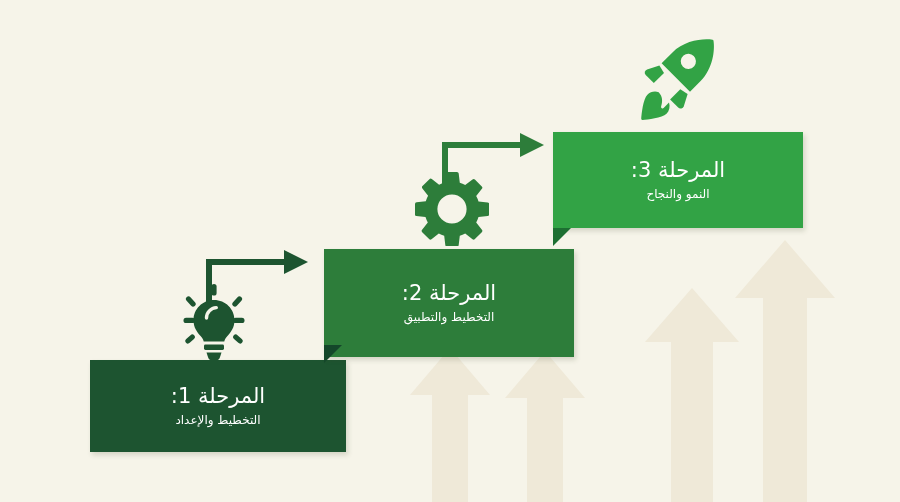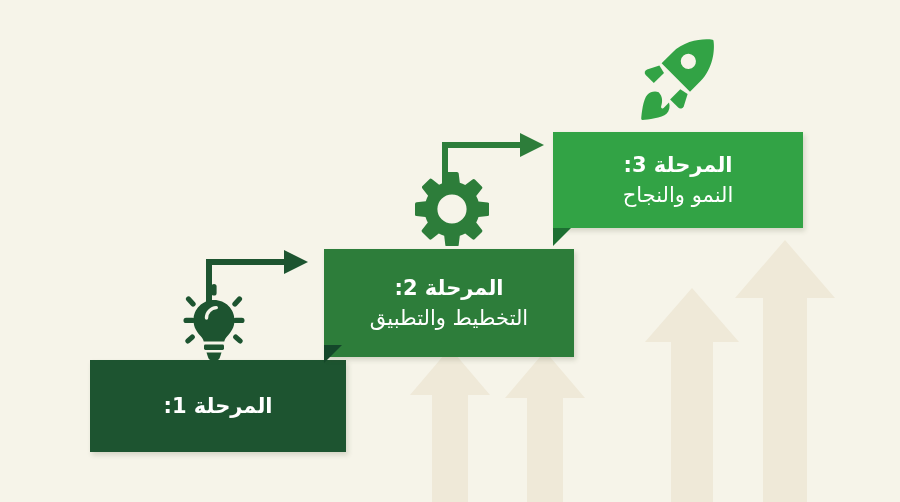"المرحلة 3:" .step-title { font-weight: 700 -> 400 }
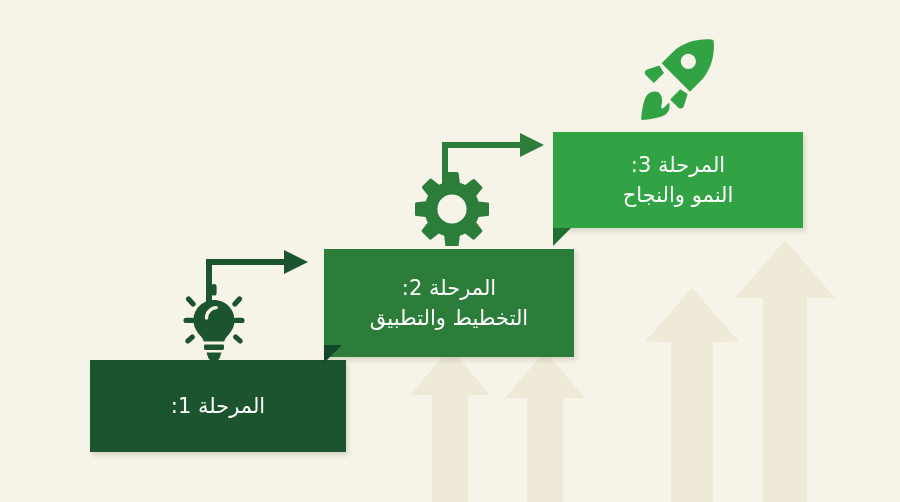"النمو والنجاح" .step-sub { font-size: 21px -> 12px }
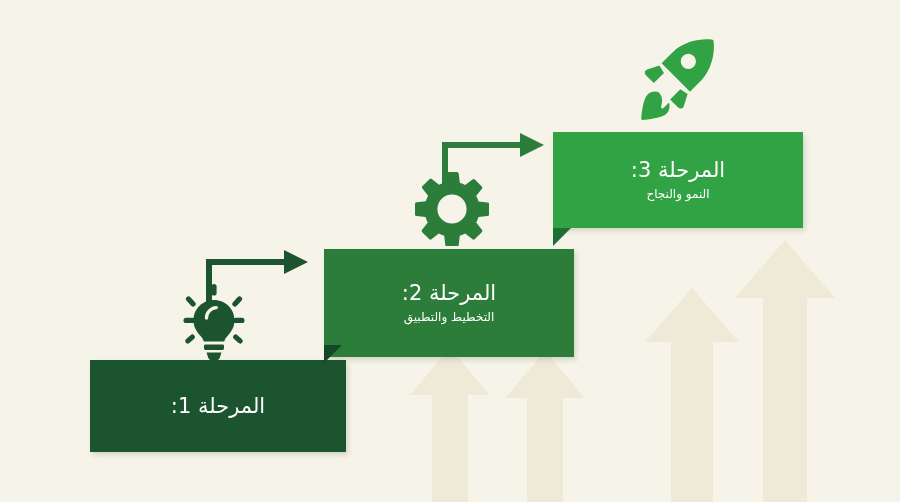"التخطيط والإعداد" div.step-sub { html: none -> <div>التخطيط والإعداد</div> }
